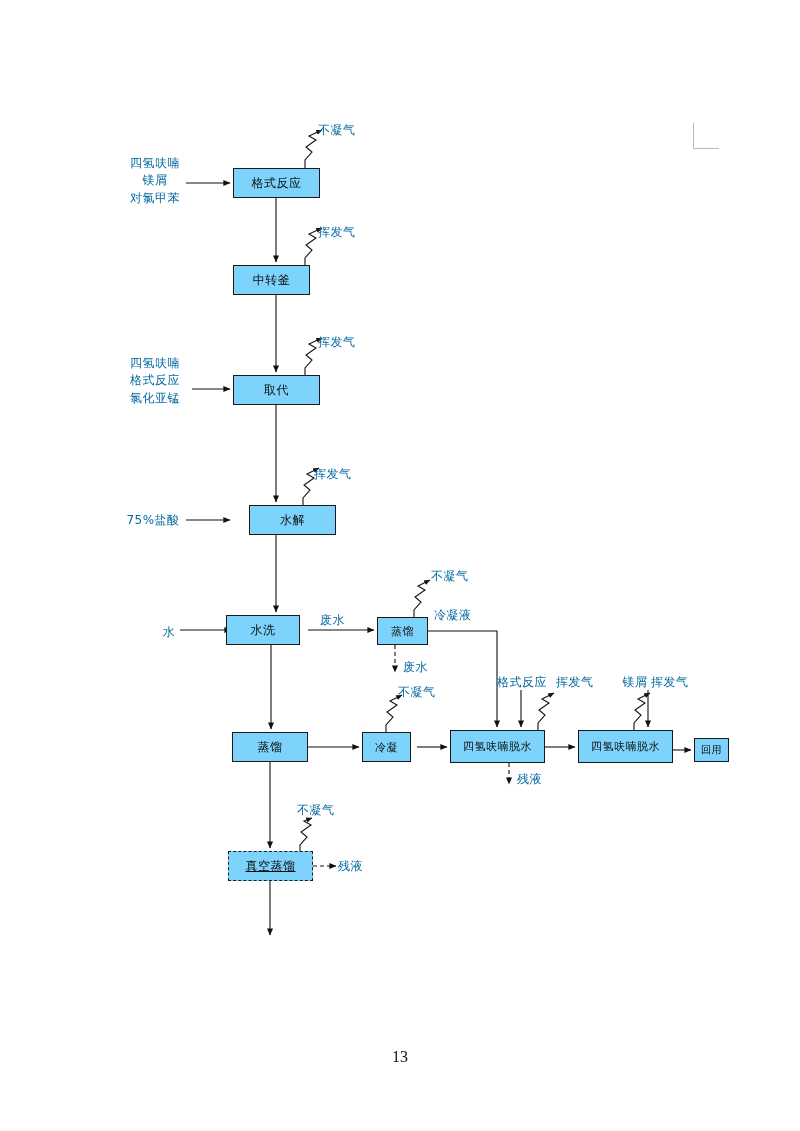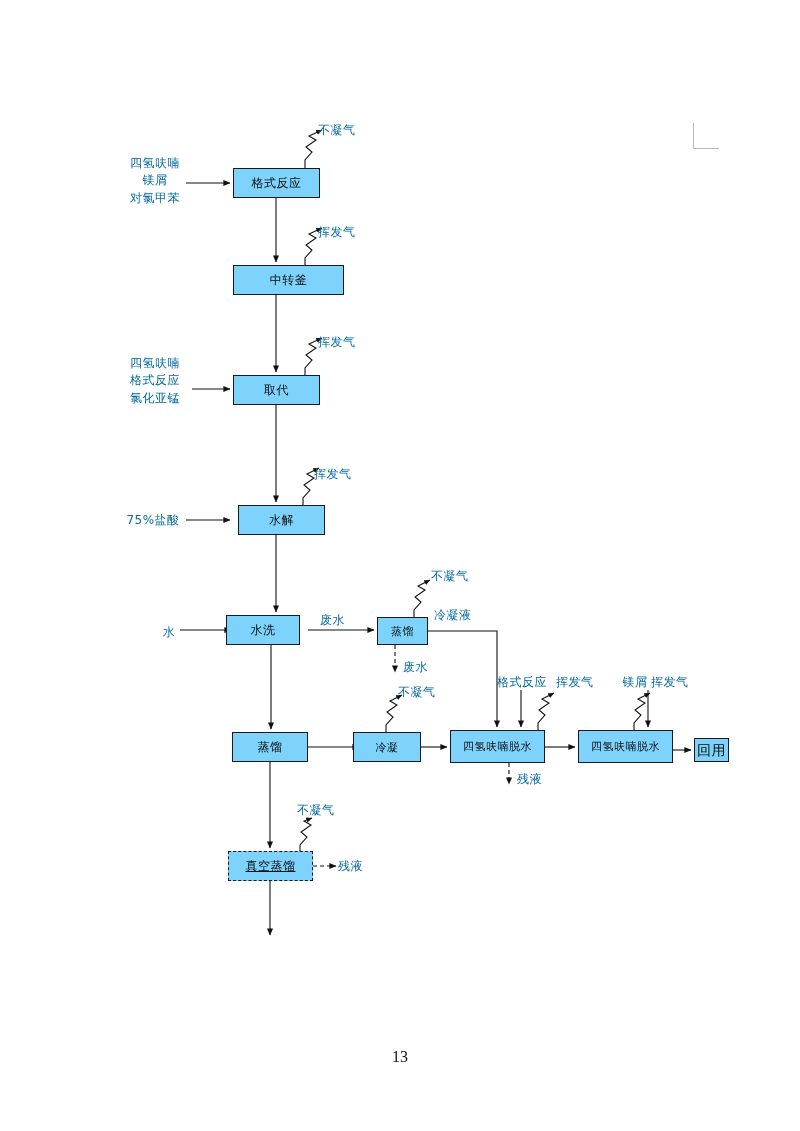"中转釜" div.node { width: 111px -> 77px }
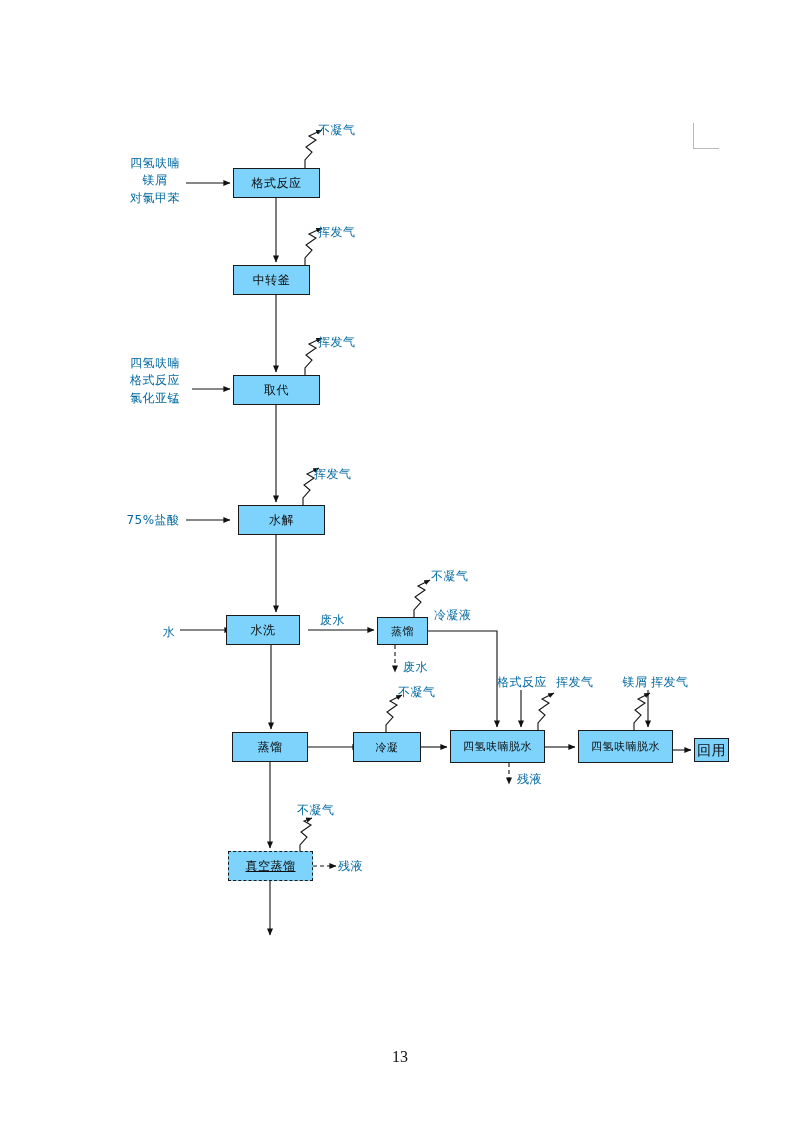"水解" div.node { left: 238px -> 249px }
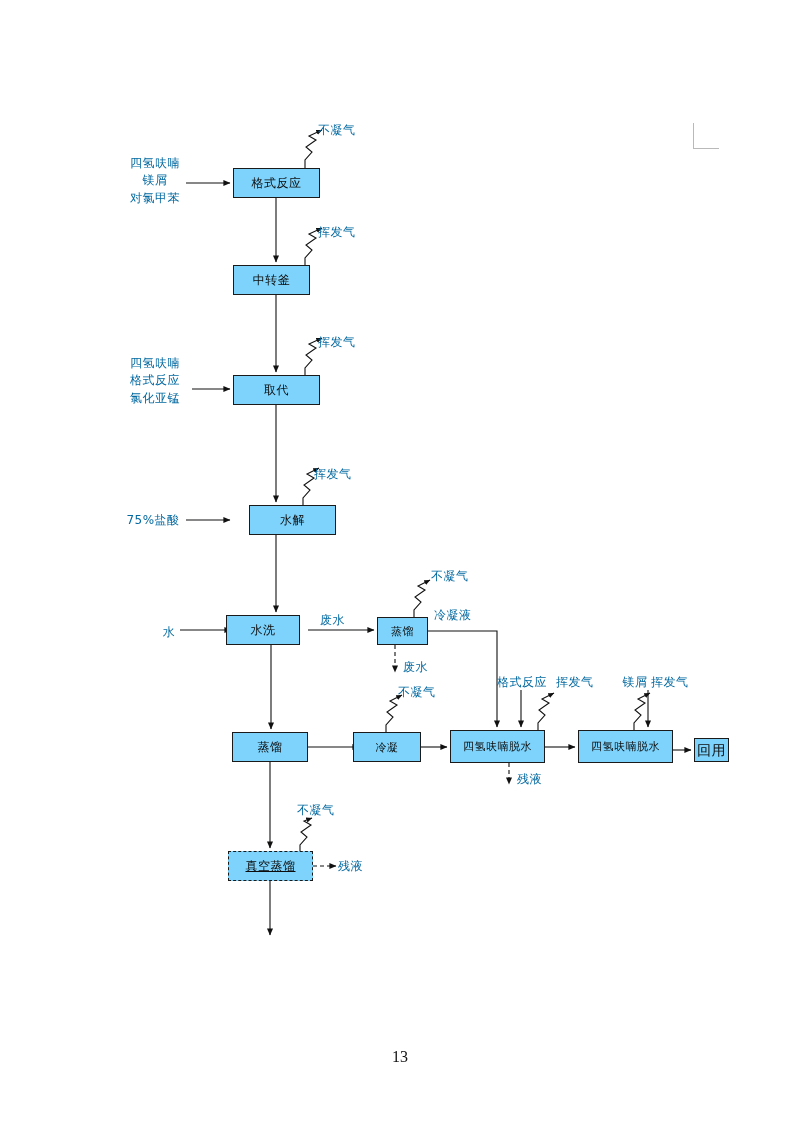"冷凝" div.node { left: 353px -> 362px; width: 68px -> 49px }
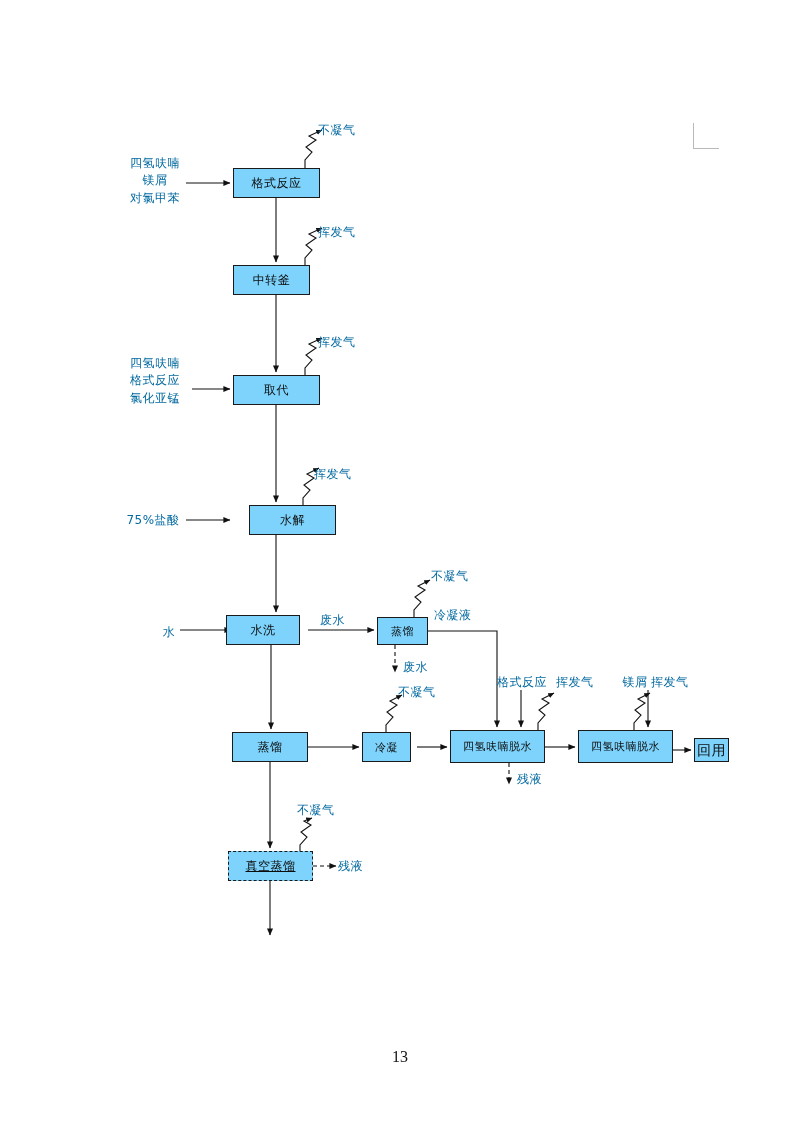"回用" div.node { font-size: 14px -> 10px }
